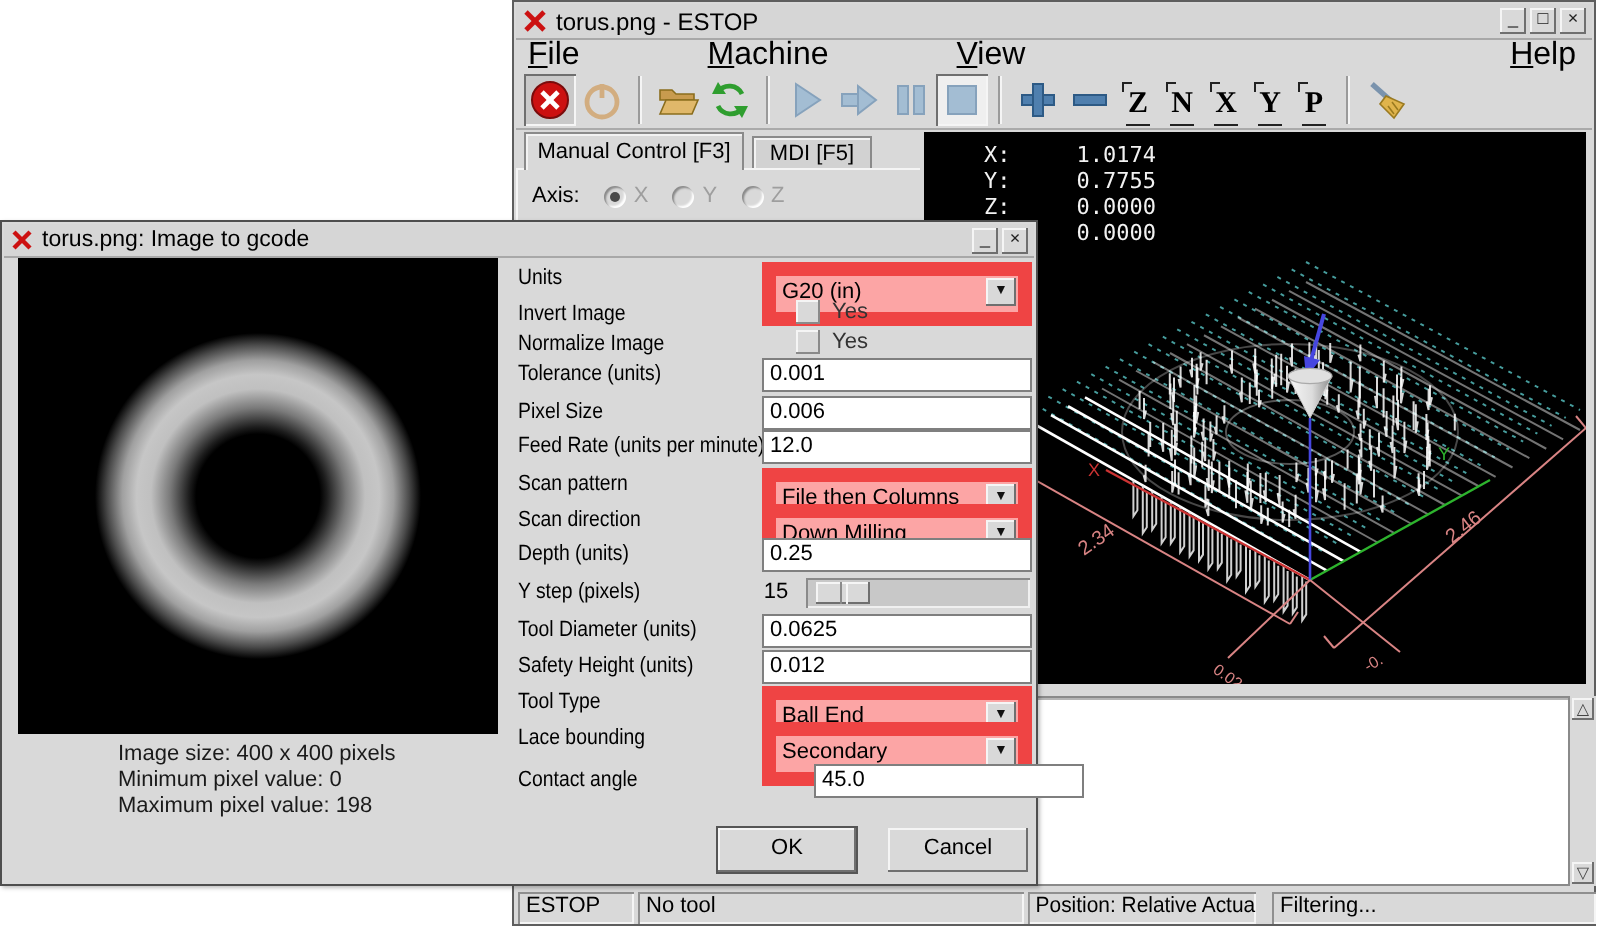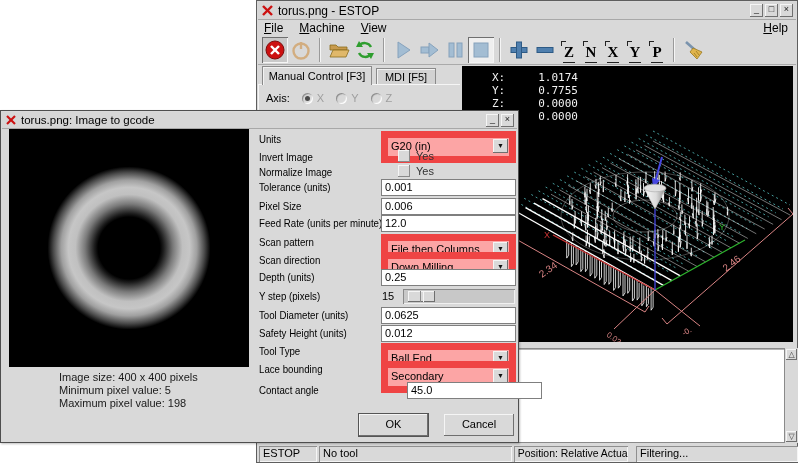"File" .menubar { font-size: 12px -> 16px; gap: none -> 48px }
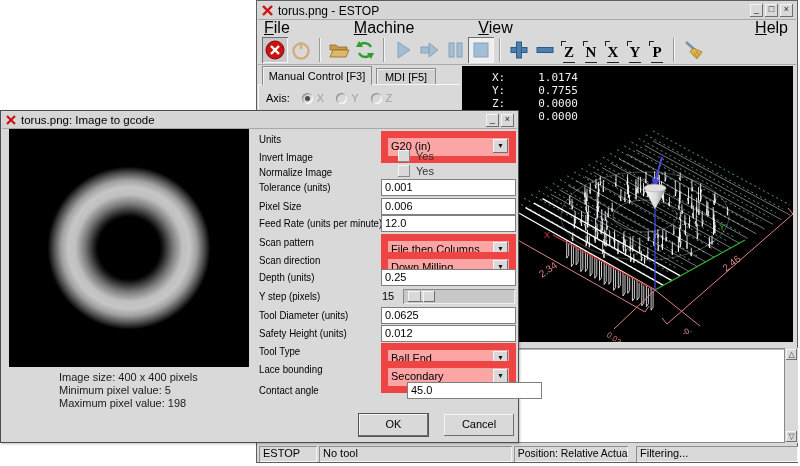"Minimum pixel value: 5" div { text: 5 -> 0 }
